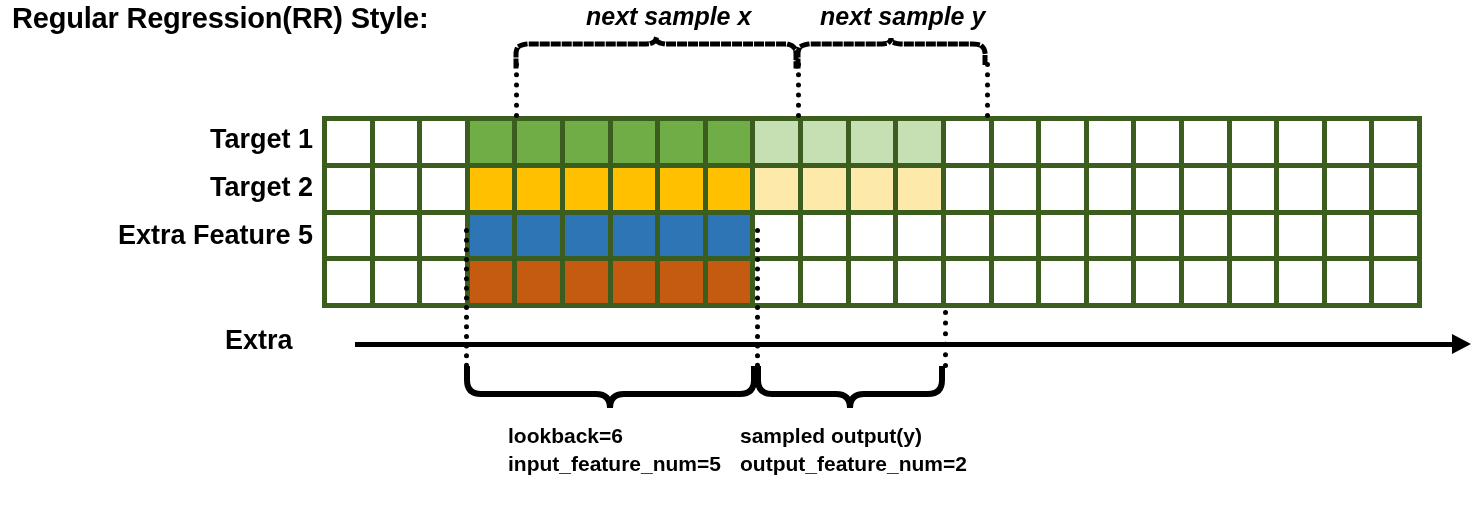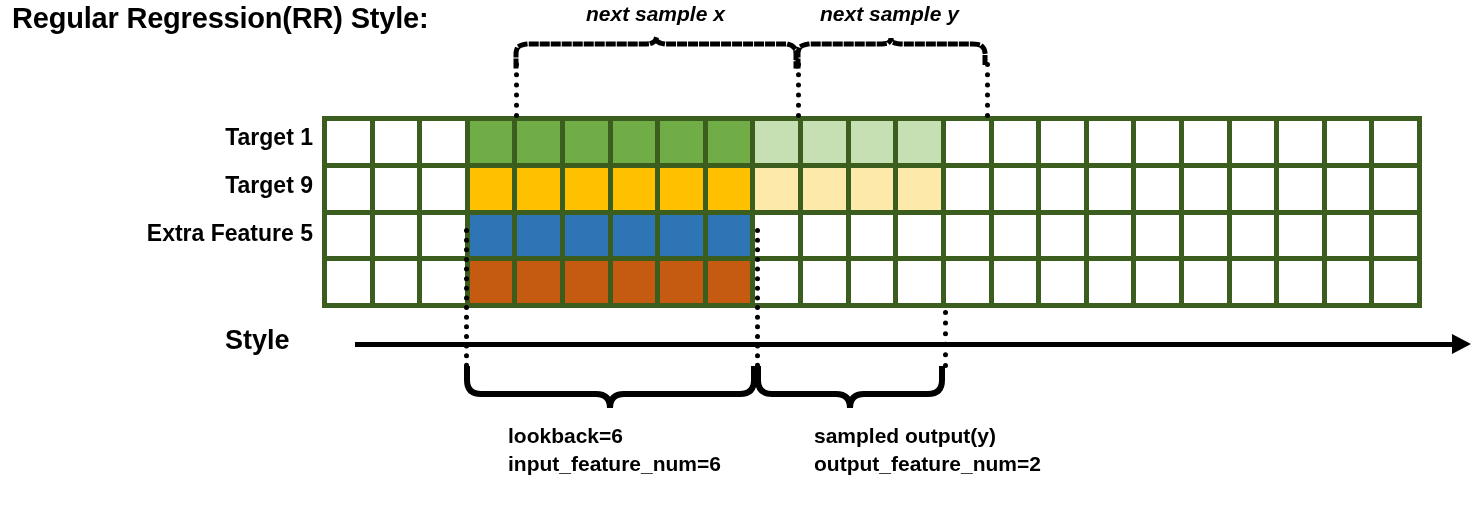"next sample x" .brace-top-caption { font-size: 21px -> 25px }
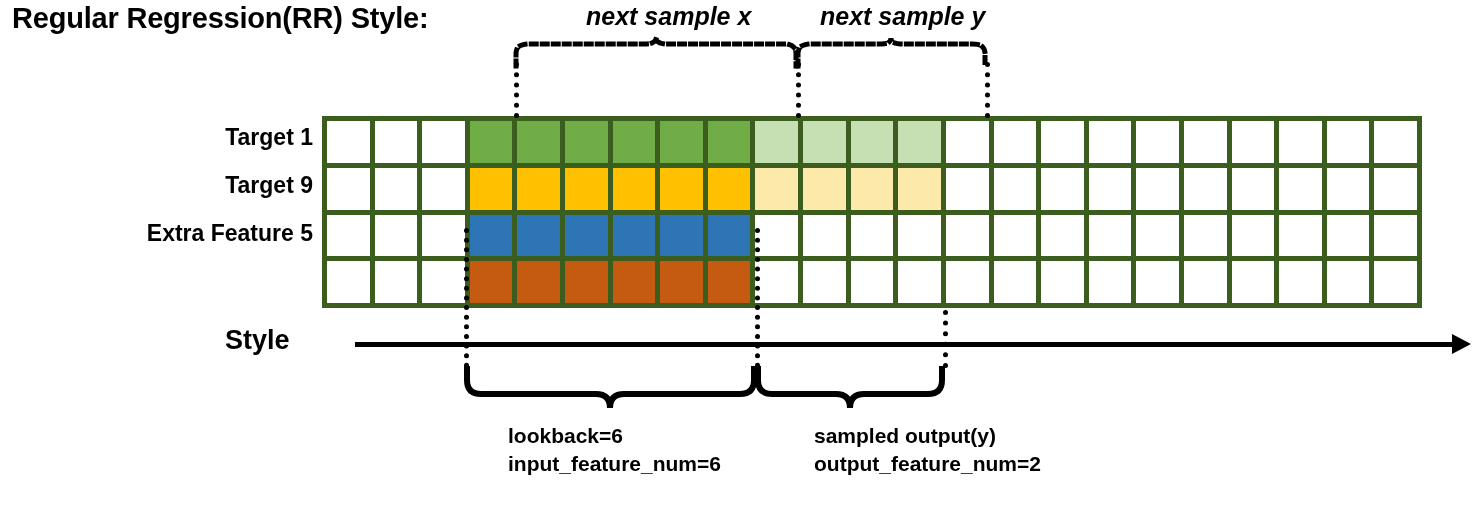"Target 1" .row-label { font-size: 23px -> 27px }
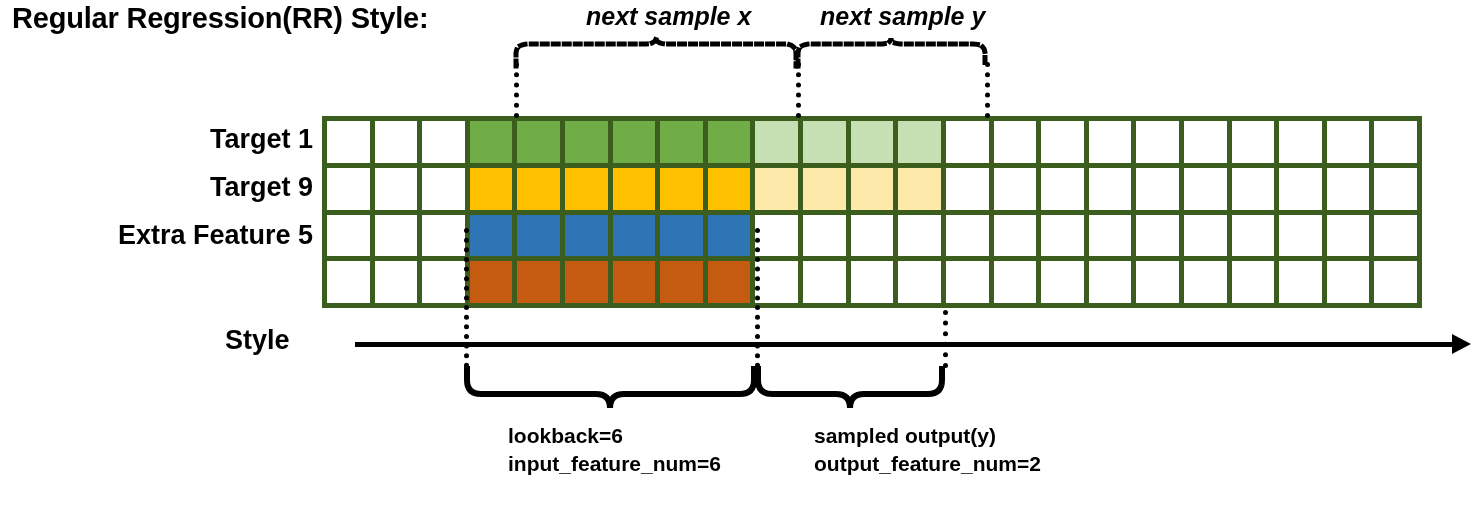"Target 9" div.row-label { text: 9 -> 2 }
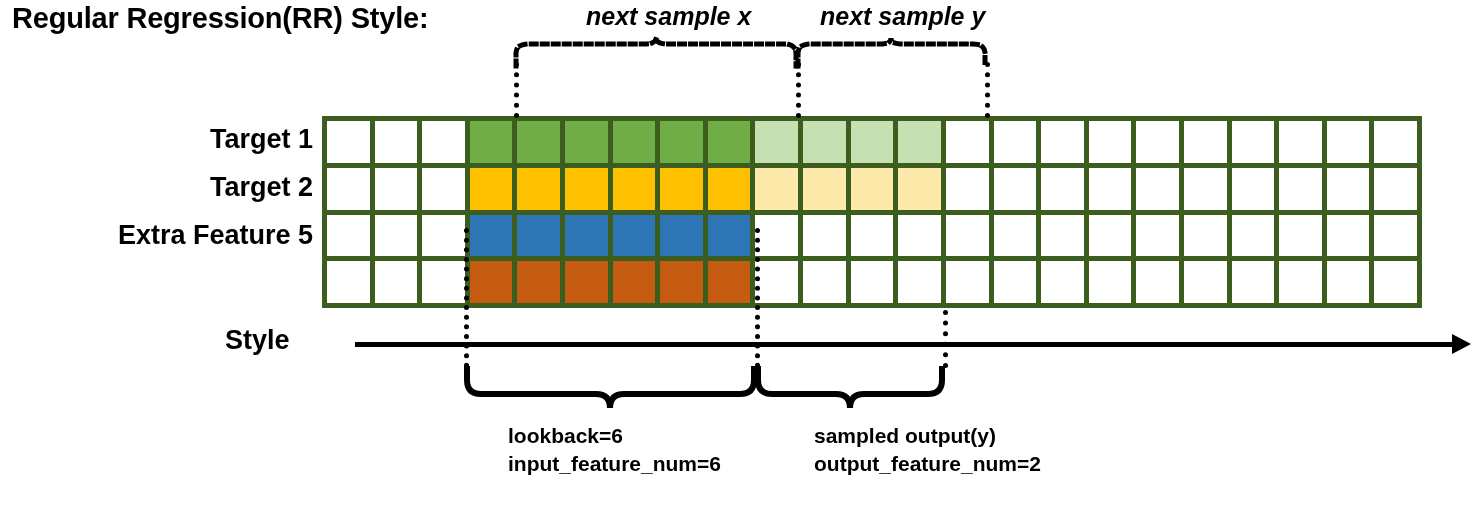"Style" div { text: Style -> Extra }
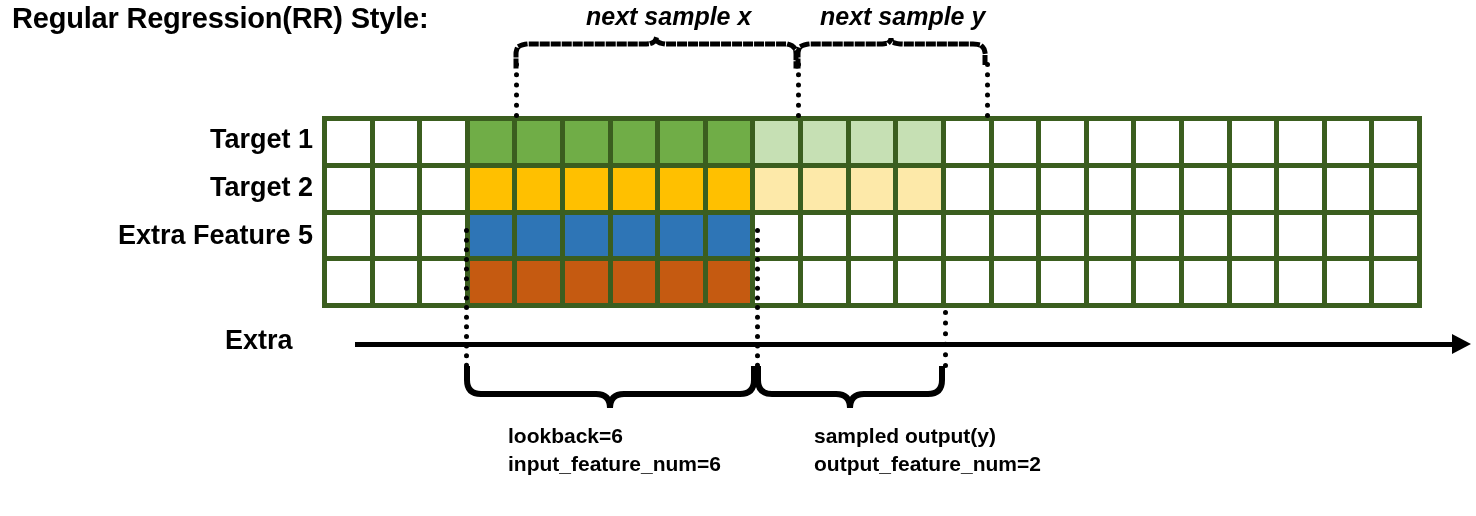"sampled output(y)" div.bottom-caption { left: 814px -> 740px }
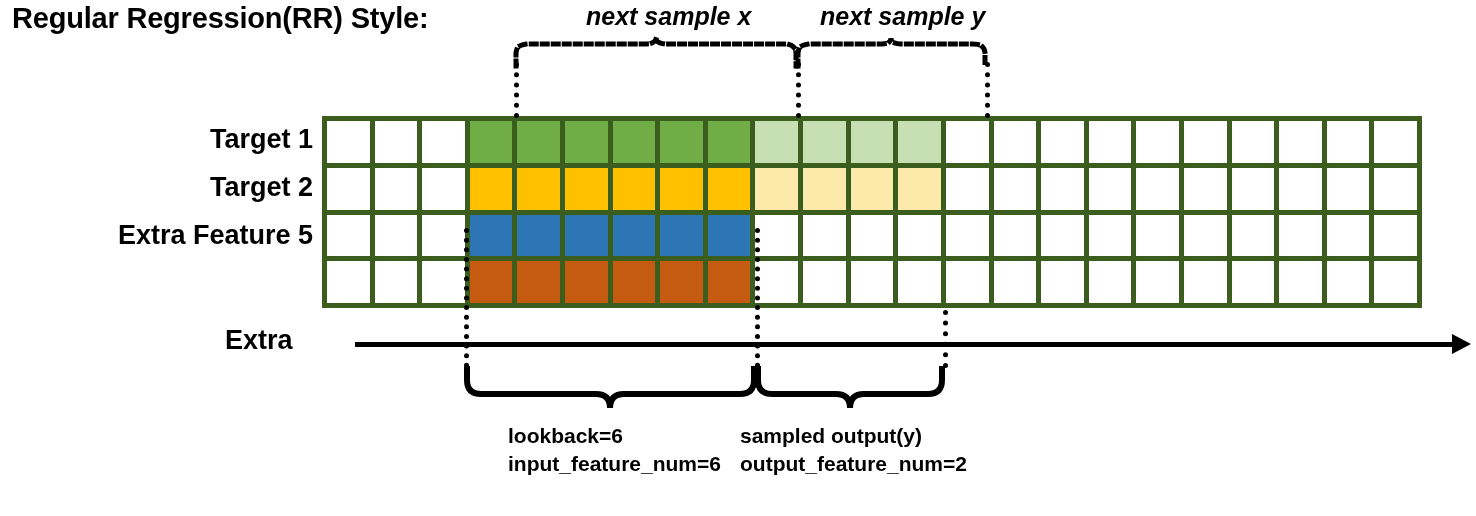"input_feature_num=6" div { text: 6 -> 5 }
